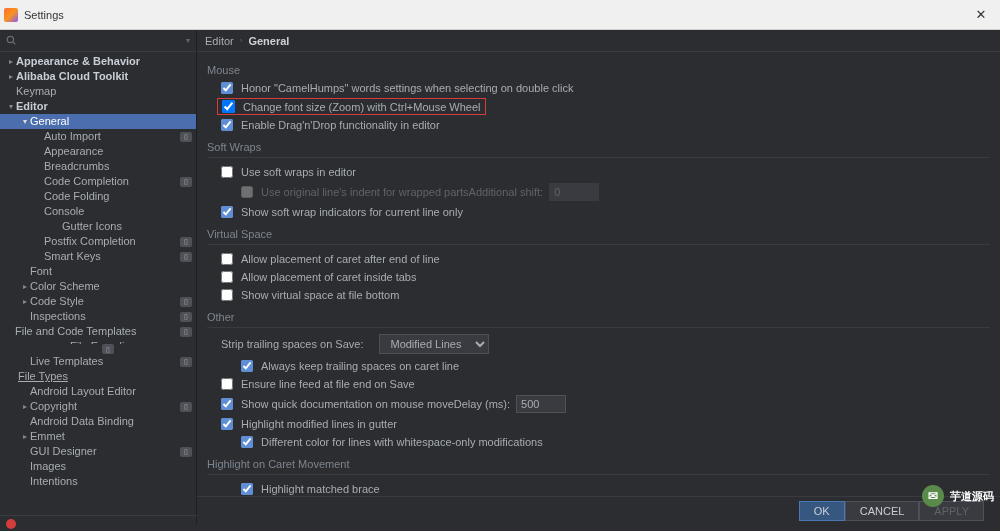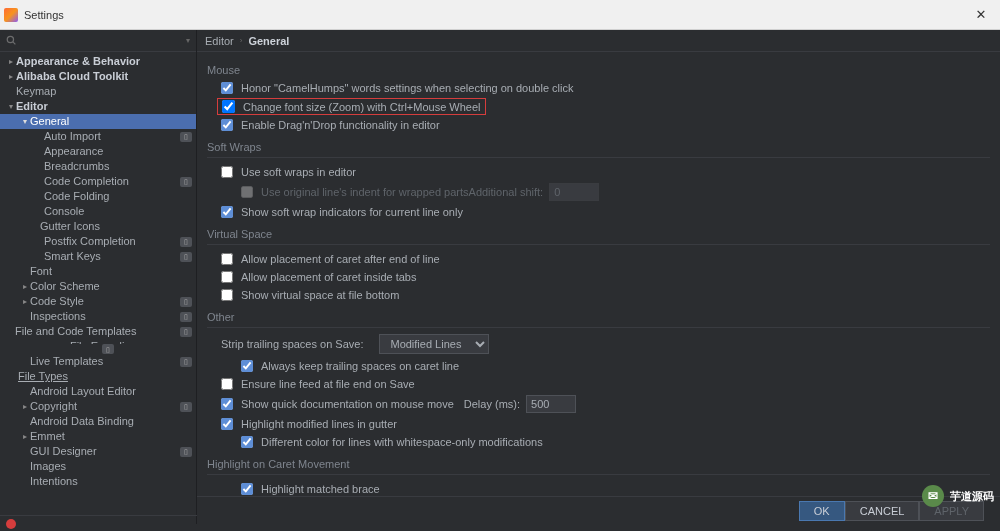"Gutter Icons" div.trow { padding-left: 30px -> 52px }
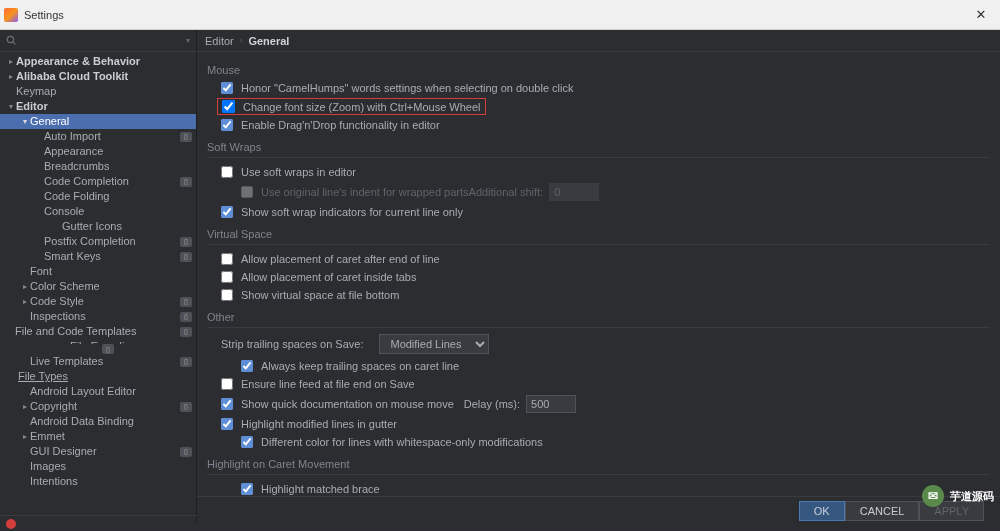"Delay (ms):" span.inline-lbl { margin-left: 10px -> none }
